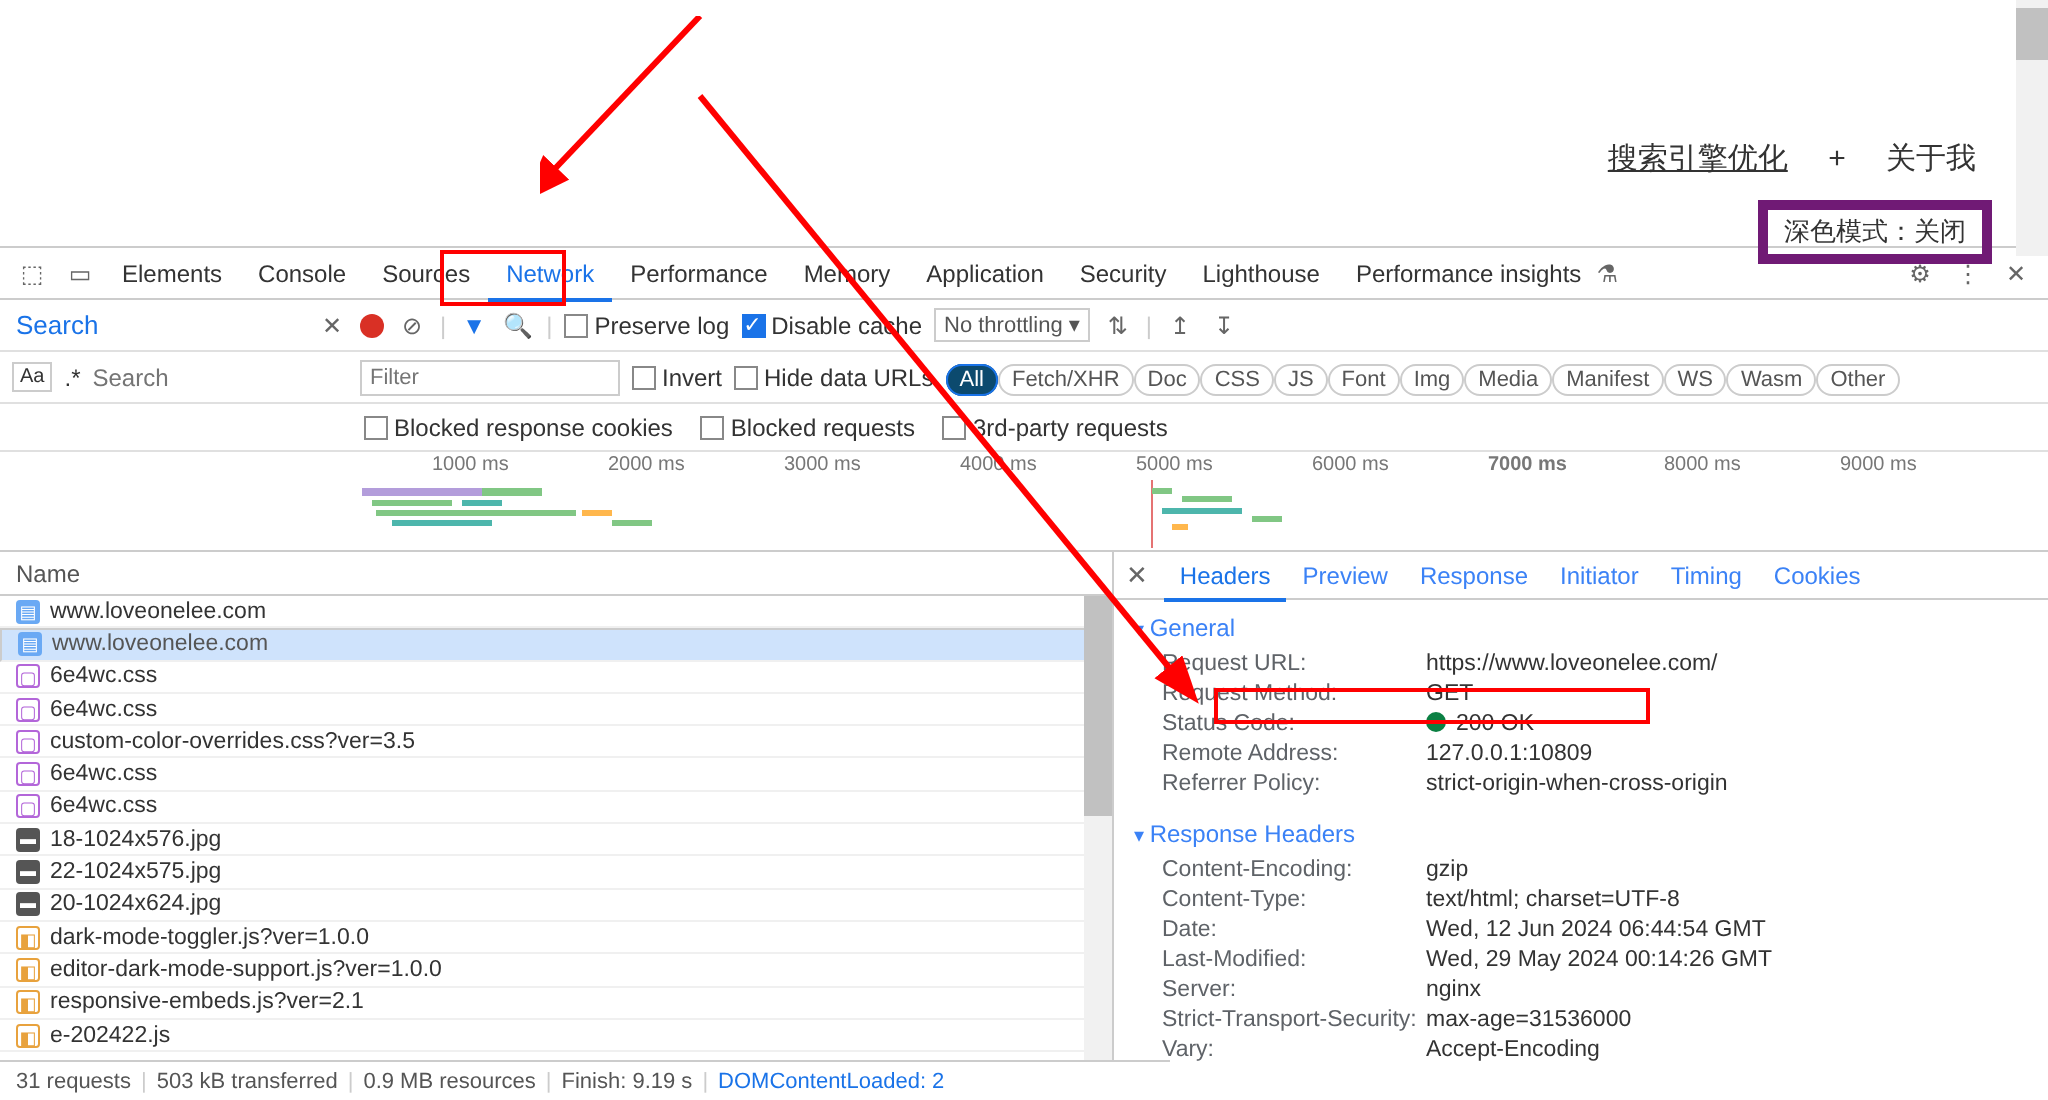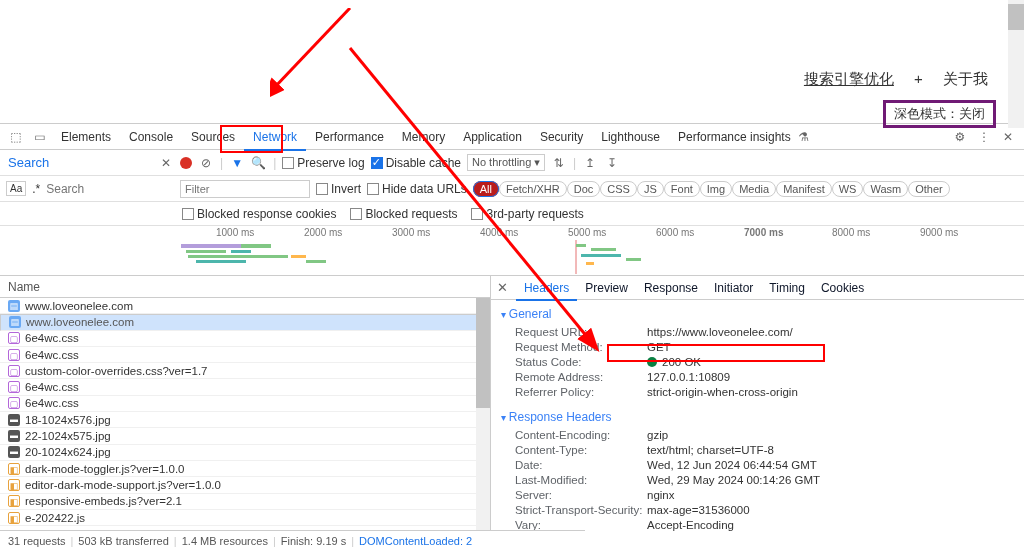"深色模式：关闭" .dark-box { border: 3px solid #701a75 -> 5px solid #701a75 }
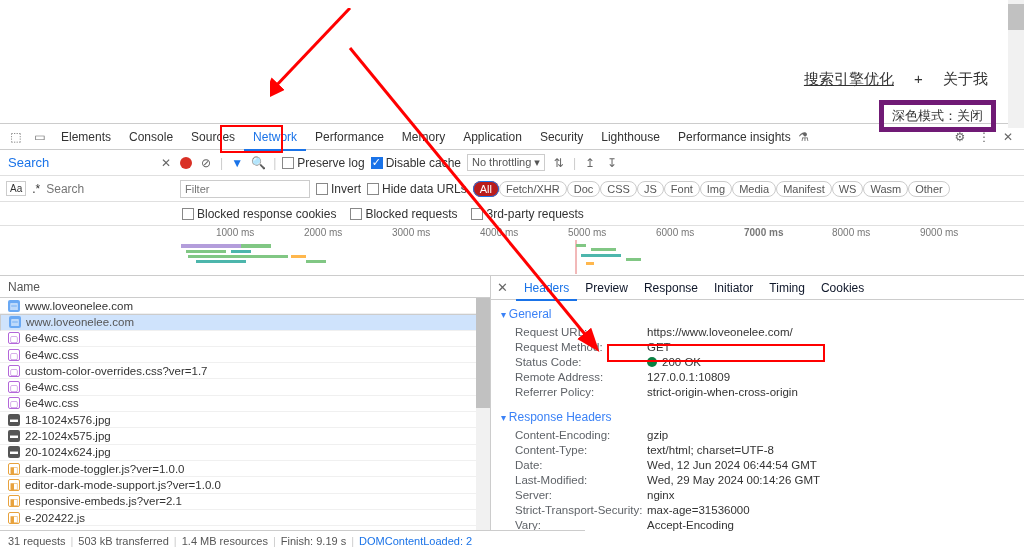"All" .pill.on { background: #b91c1c -> #0c4a6e }
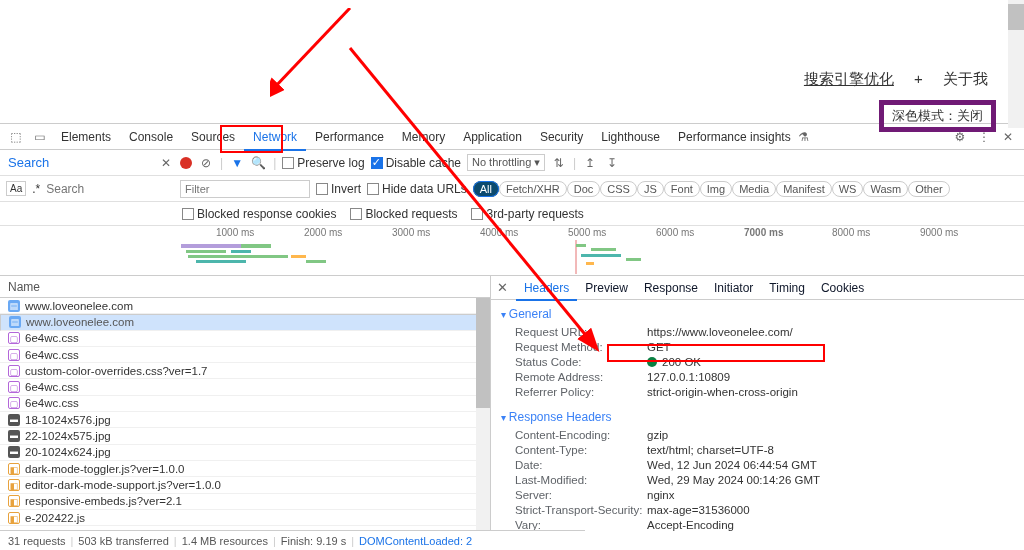"Name" .reqlist { width: 491px -> 557px }
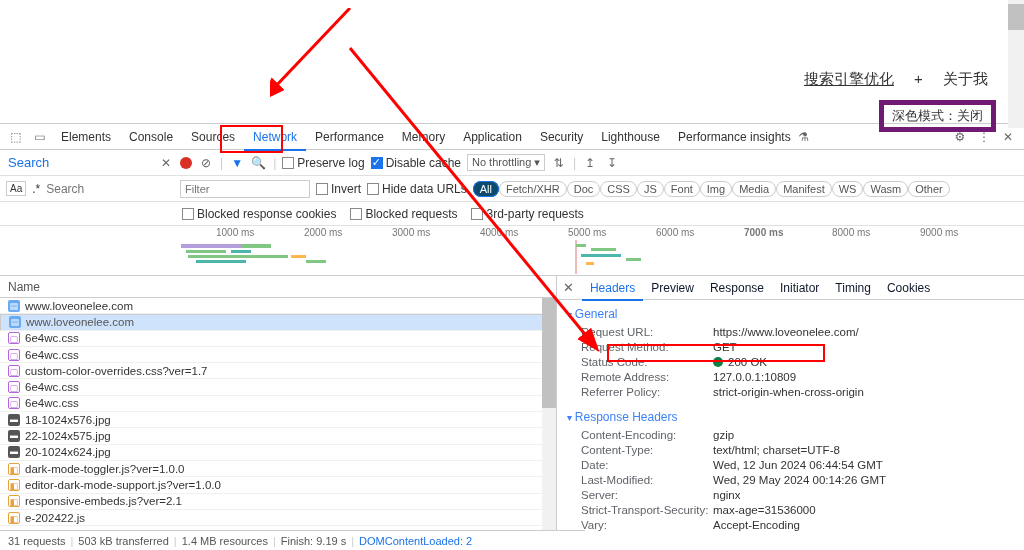"Preview" .dtabs .dt { color: #0f172a -> #3b82f6 }
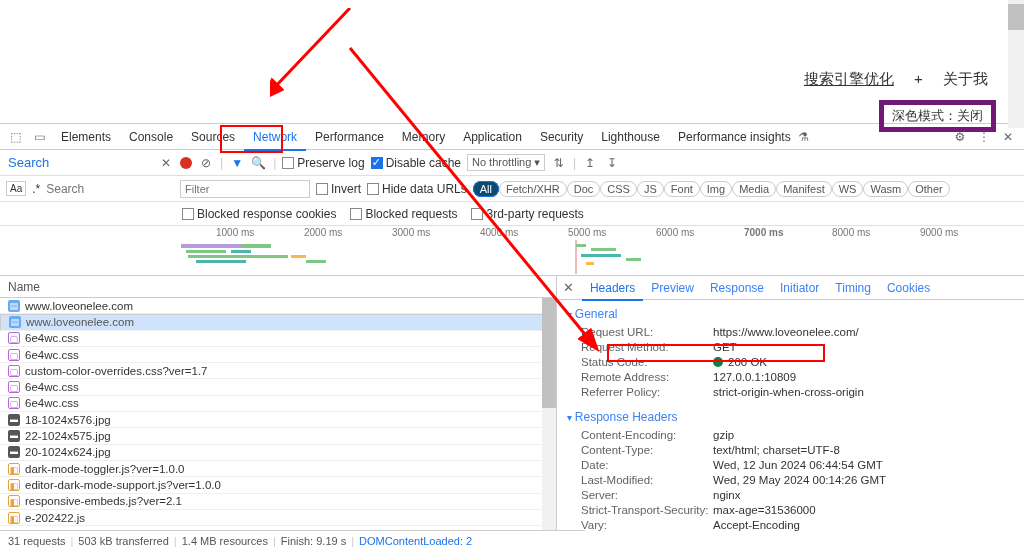"custom-color-overrides.css?ver=1.7" span { text: 1.7 -> 3.5 }
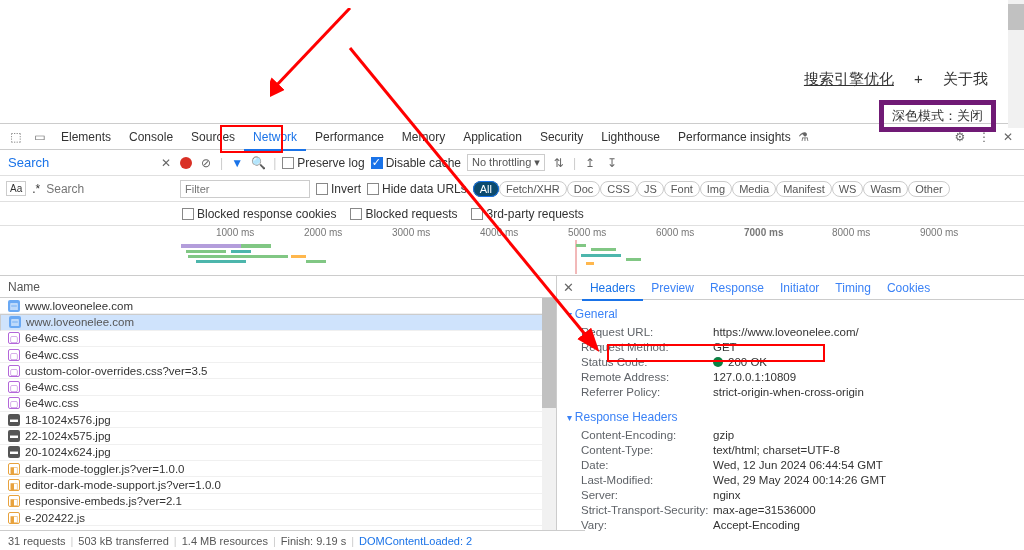"1.4 MB resources" span { text: 1.4 -> 0.9 }
